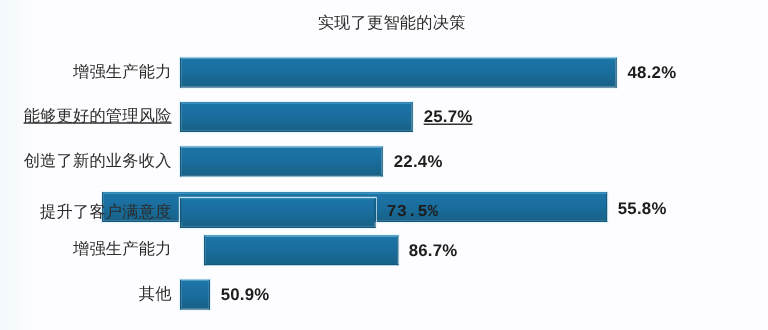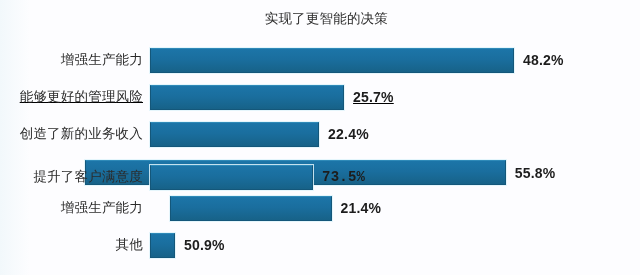"21.4%" div.value-label { text: 21.4% -> 86.7% }
